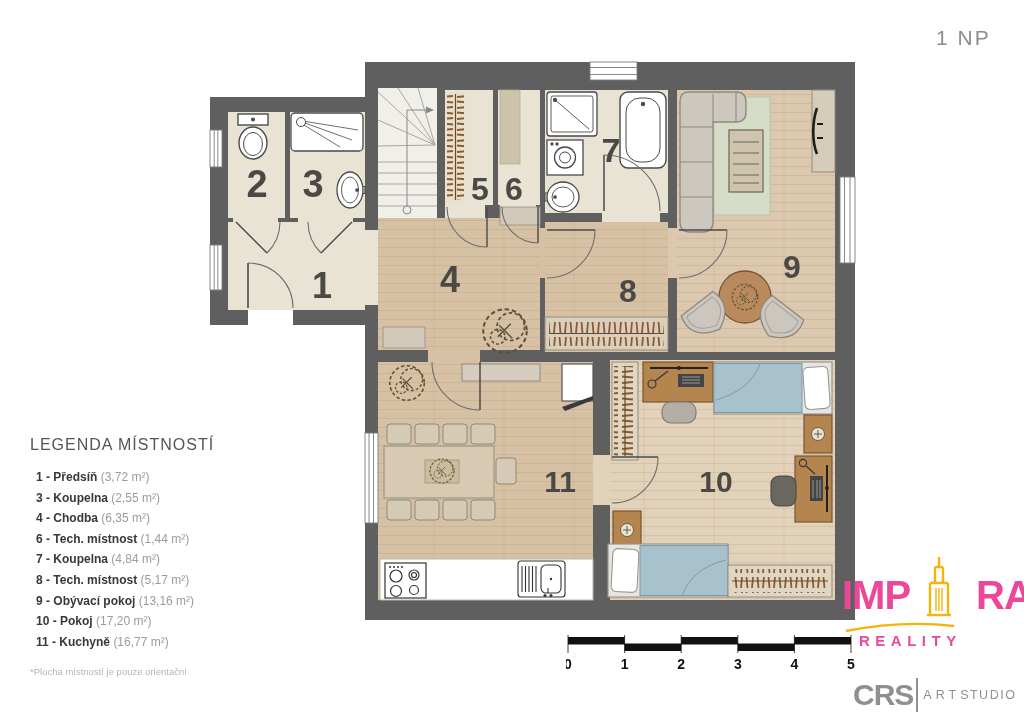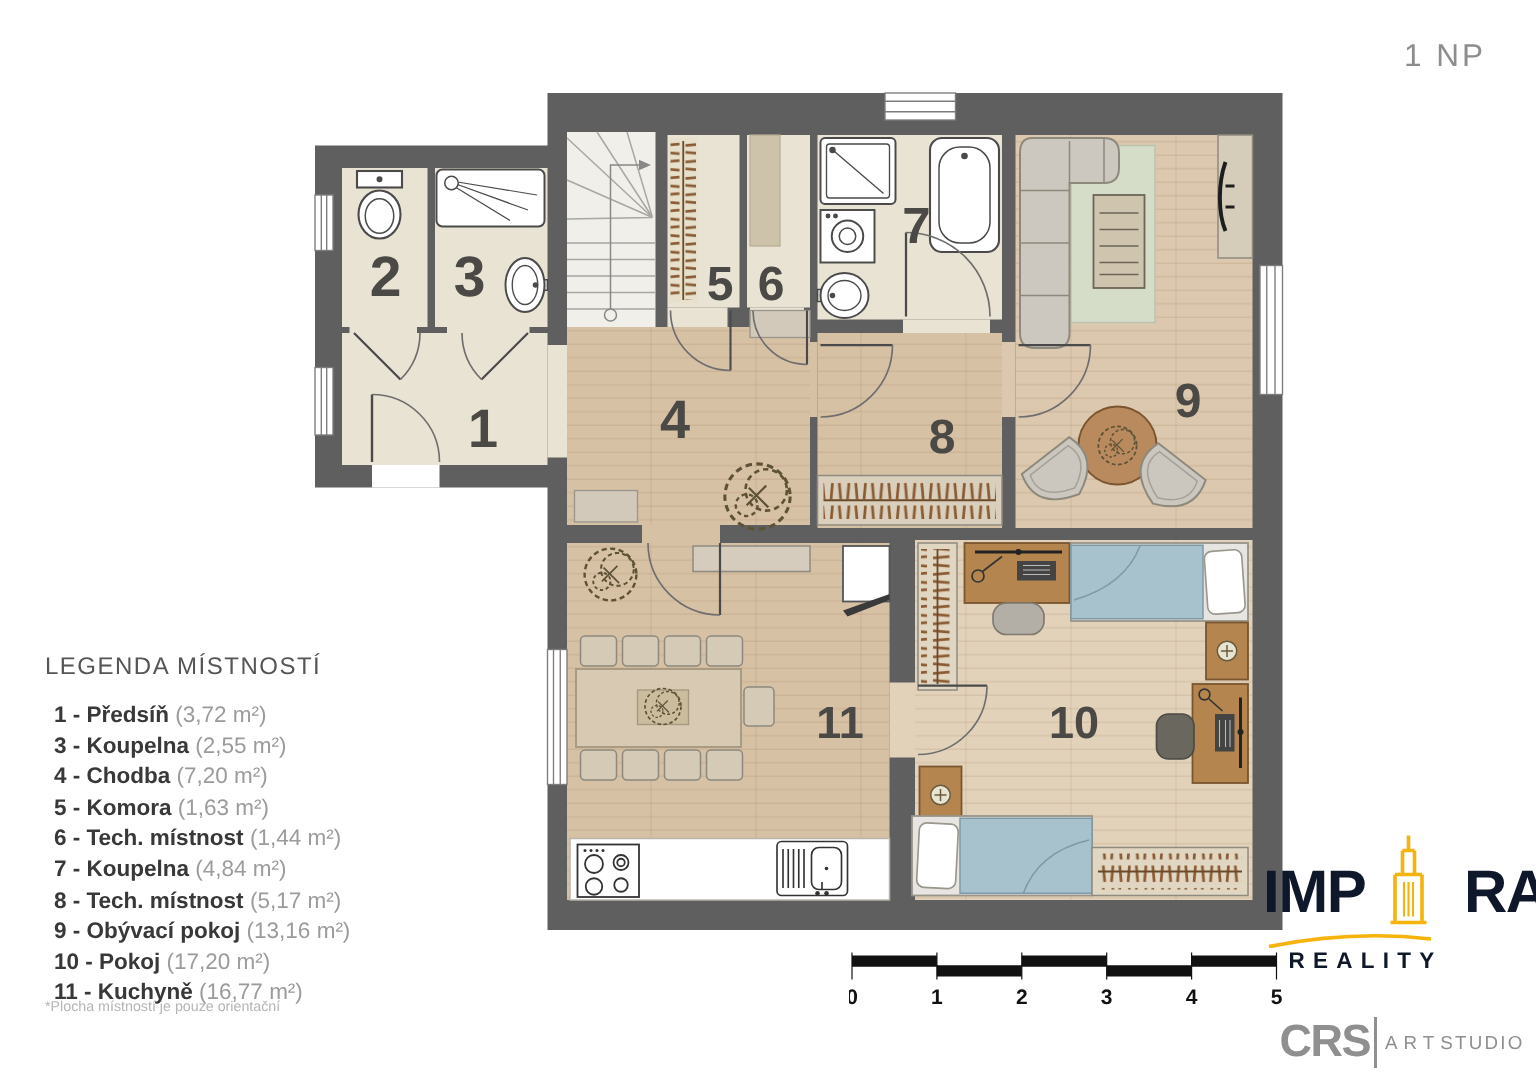"1 - Předsíň (3,72 m²)" .li { font-size: 15px -> 12px }
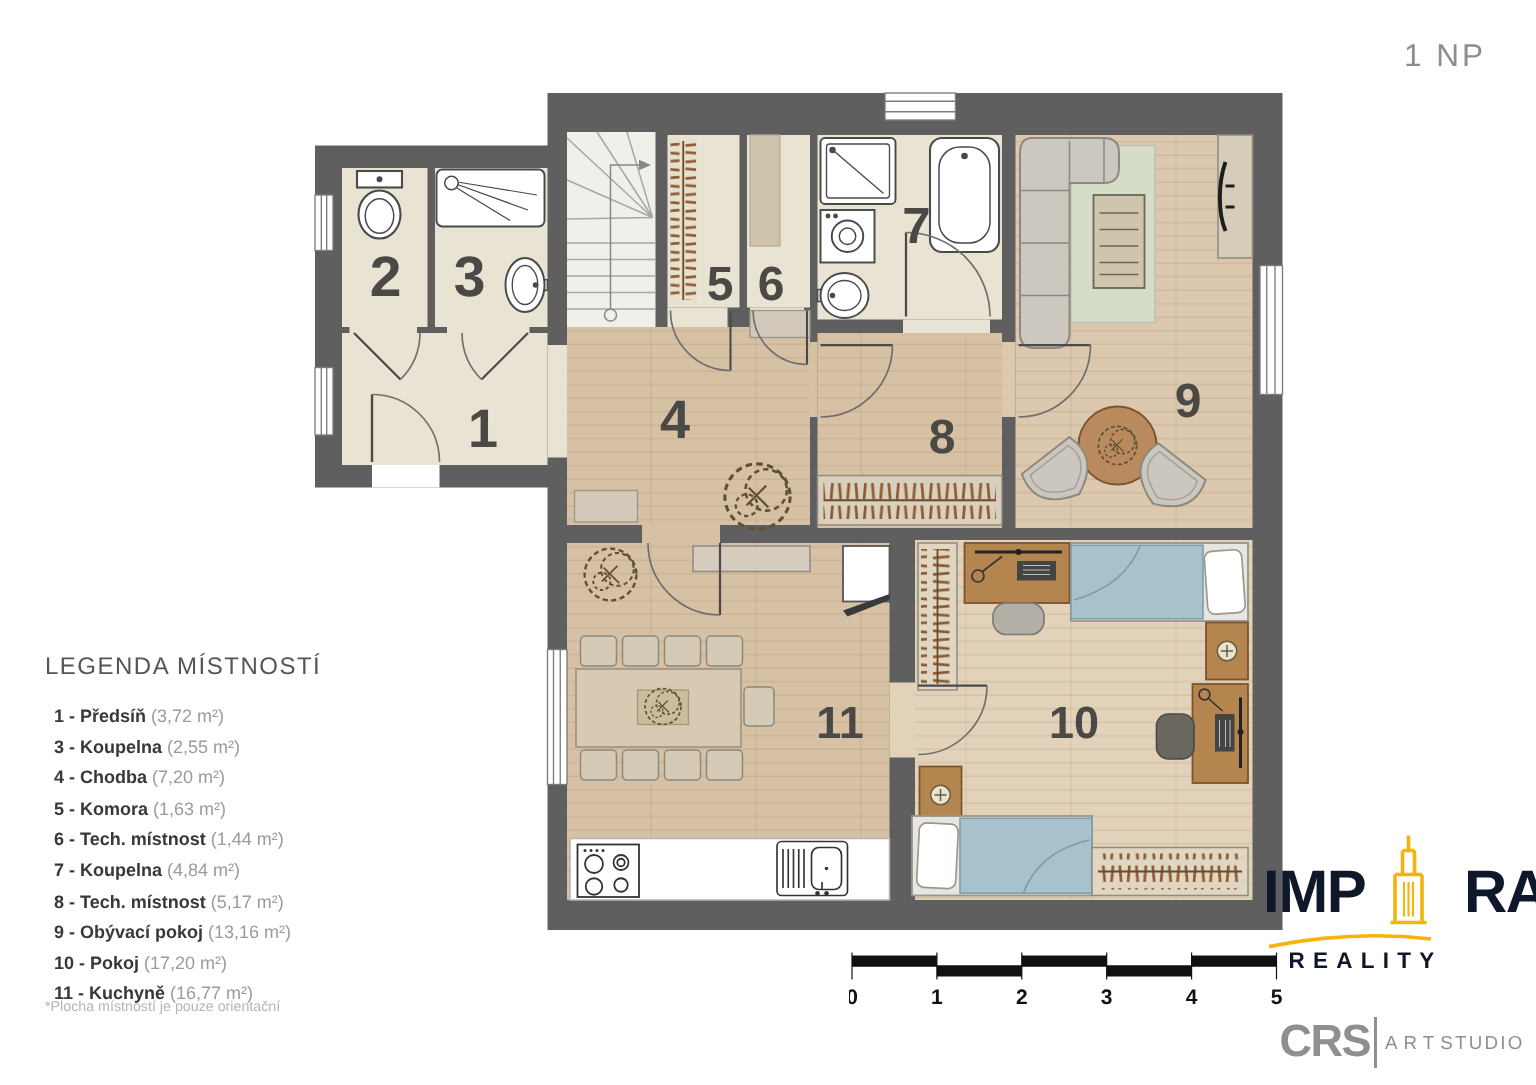"(7,20 m²)" span.la { text: 7,20 -> 6,35 }
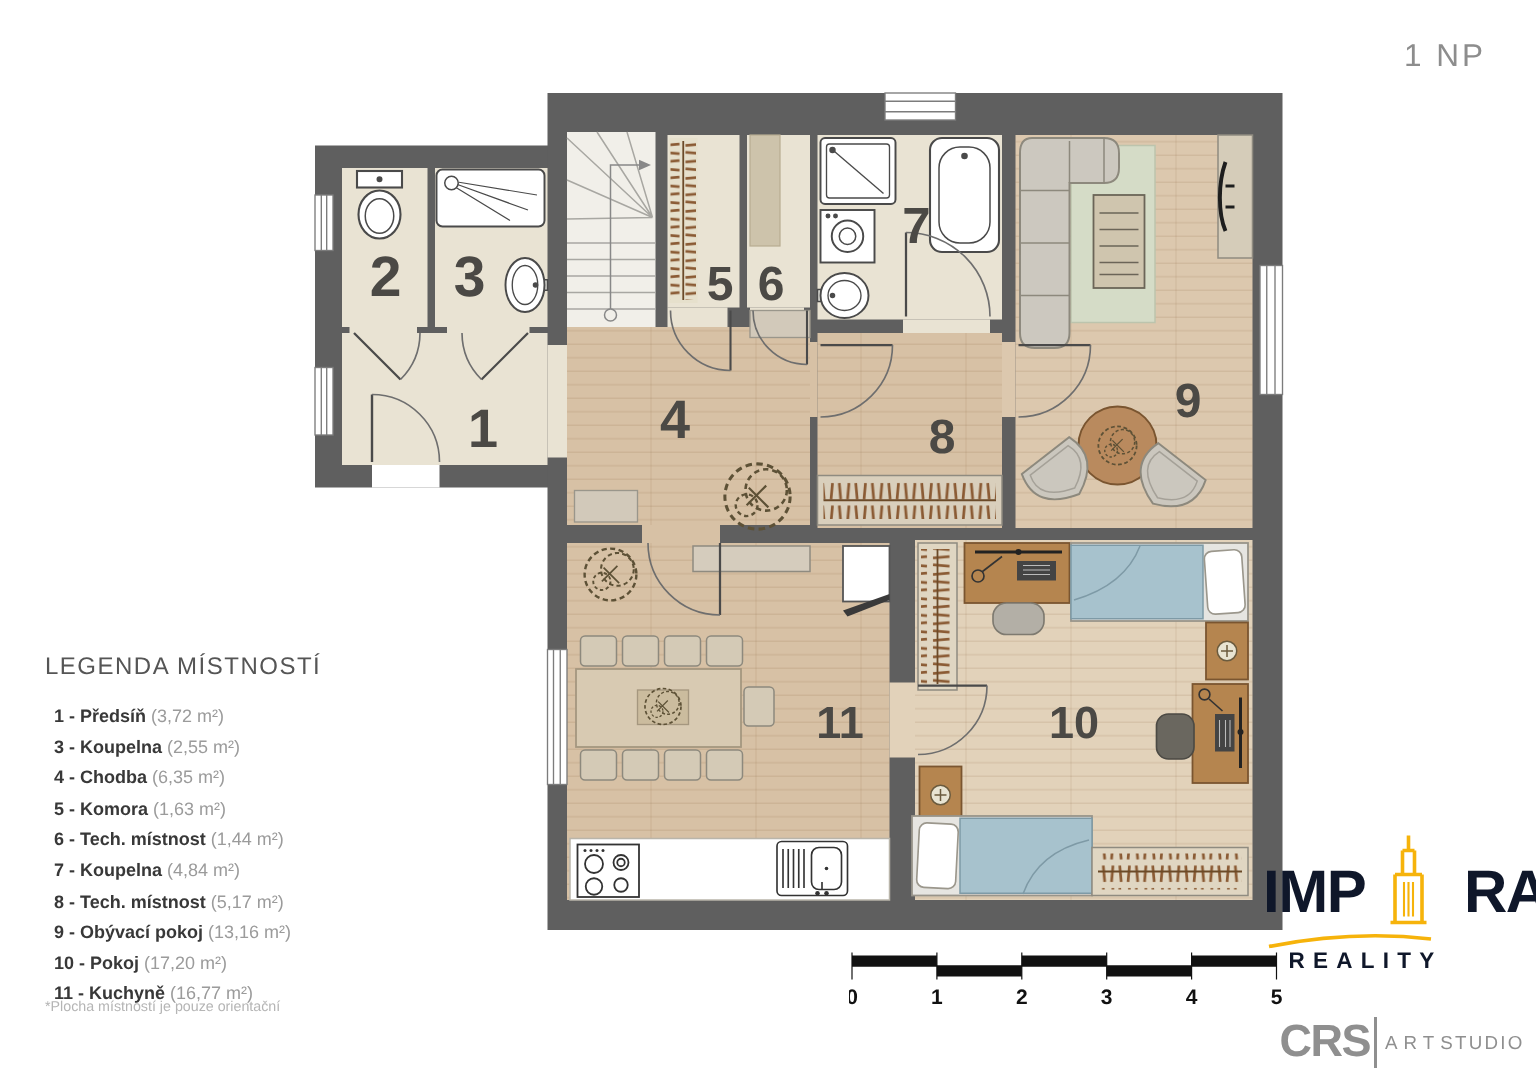"5 - Komora (1,63 m²)" div.li { html: <div><span>5 - Komora</span> <span>(1,63 m²)</span></div> -> none }
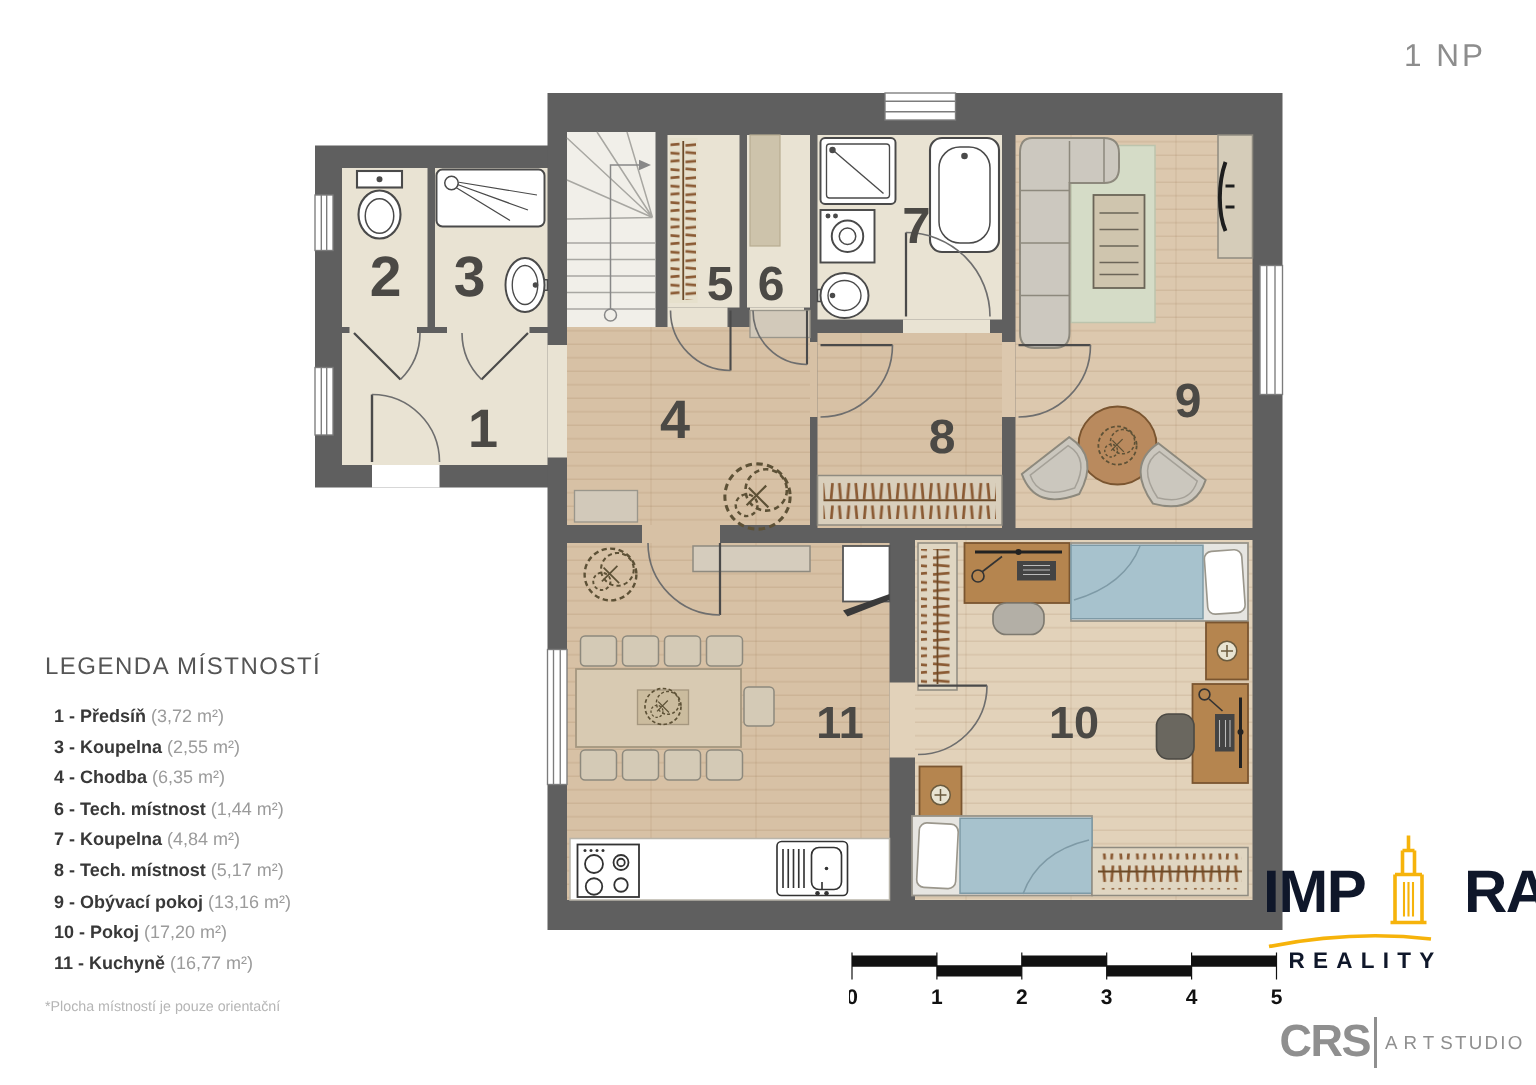"IMP" .impira { color: #0f172a -> #ec4899 }
